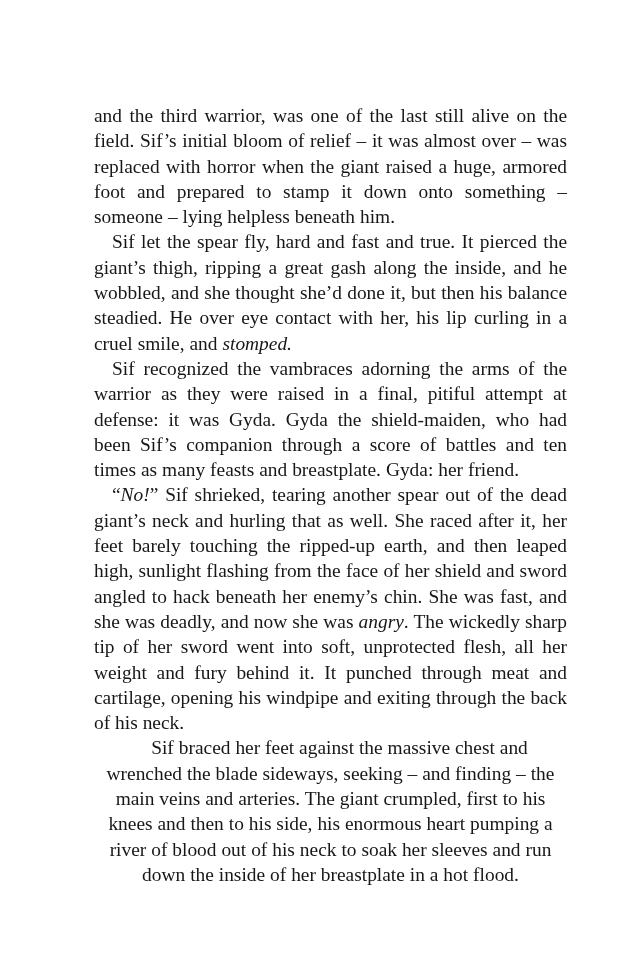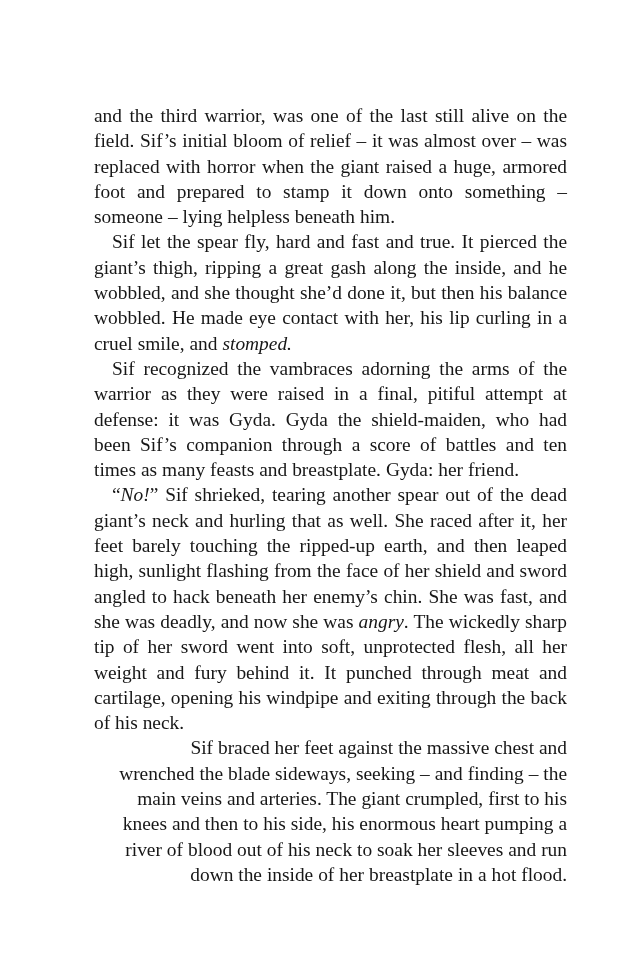"Sif let the spear fly," span { text: wobbled. He made -> steadied. He over }
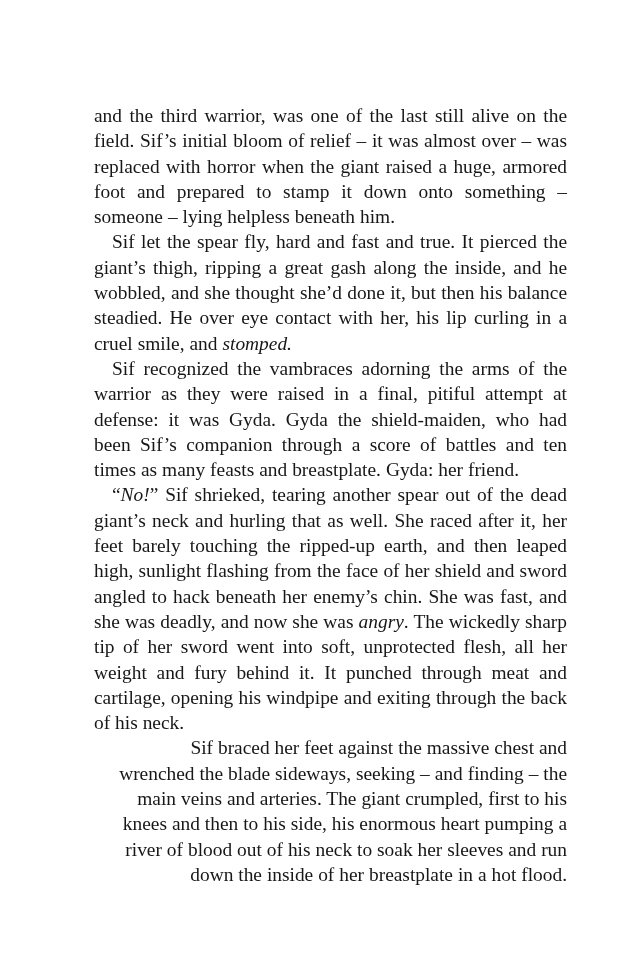"Sif braced her feet against" .para:last-child { text-align: right -> center }
